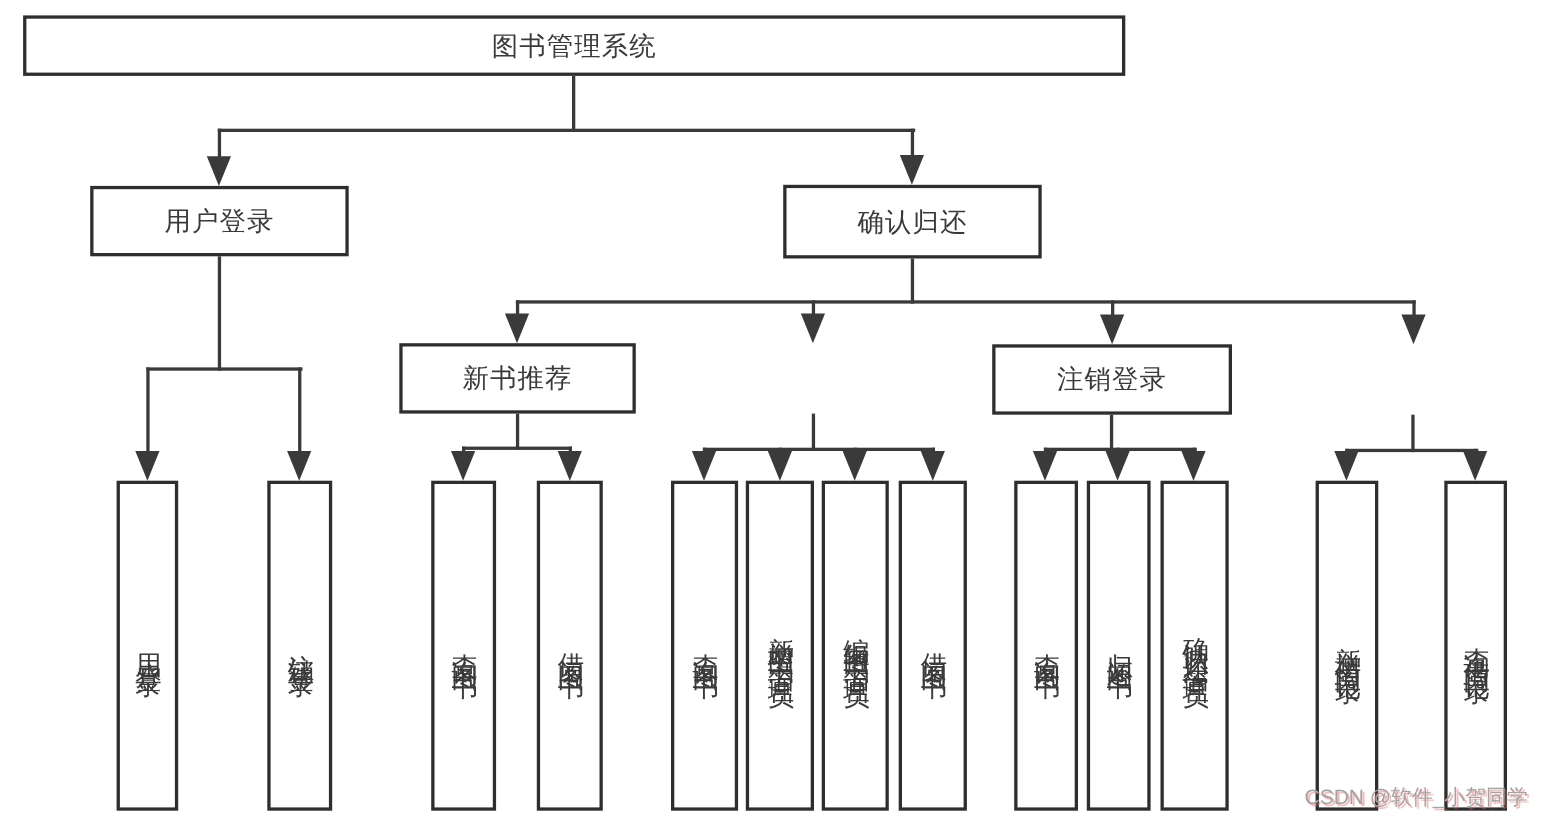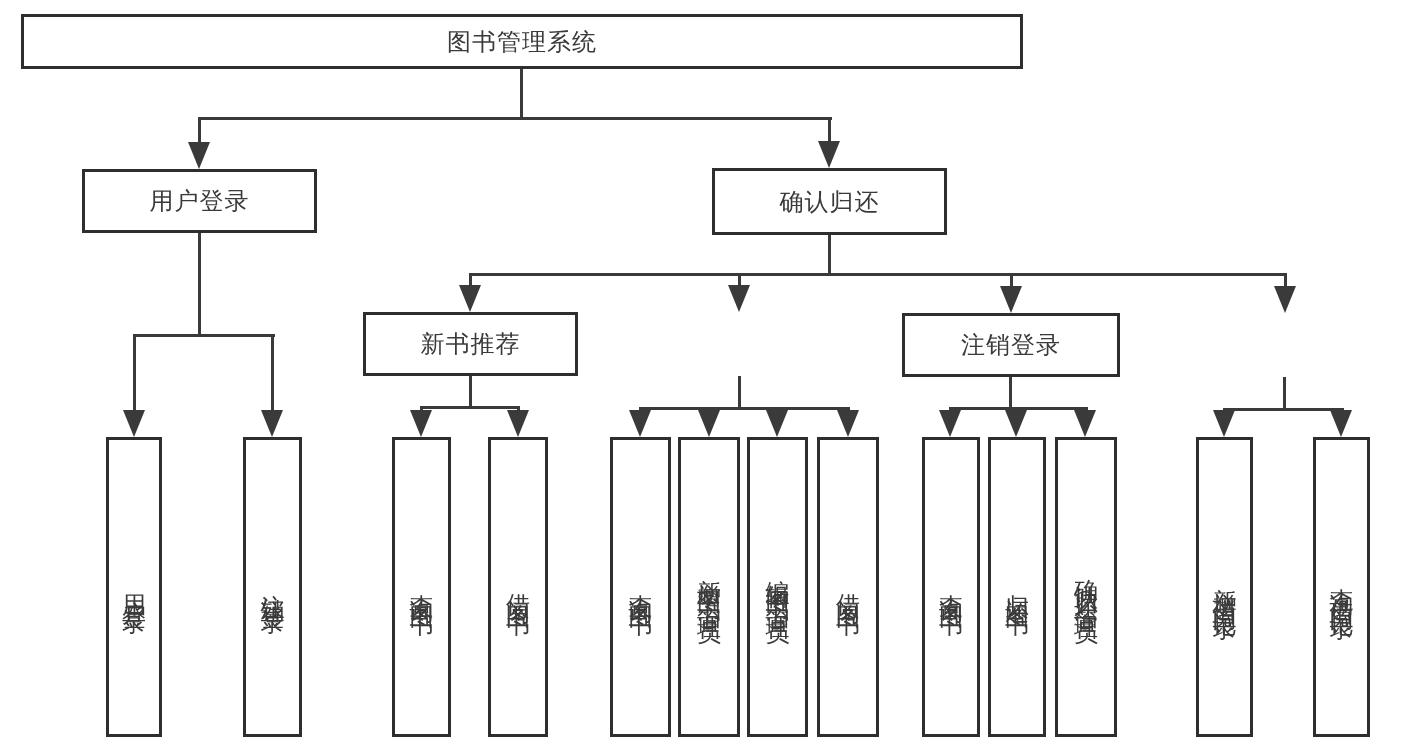"CSDN @软件_小贺同学" div.watermark { html: none -> <div>CSDN @软件_小贺同学</div> }
